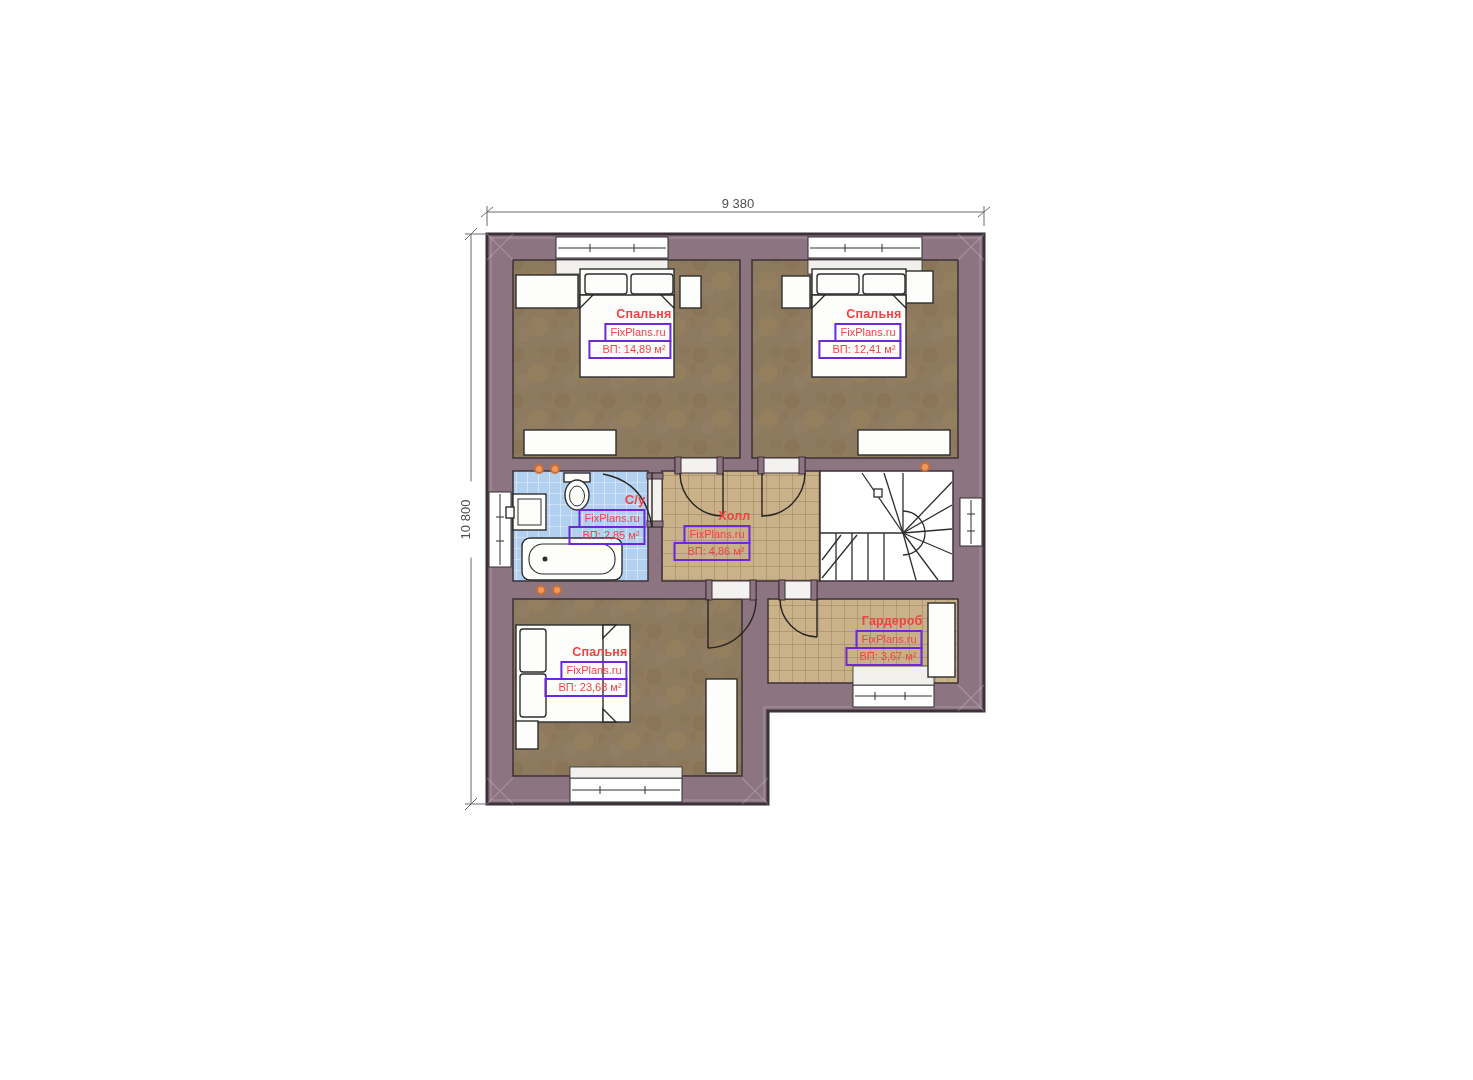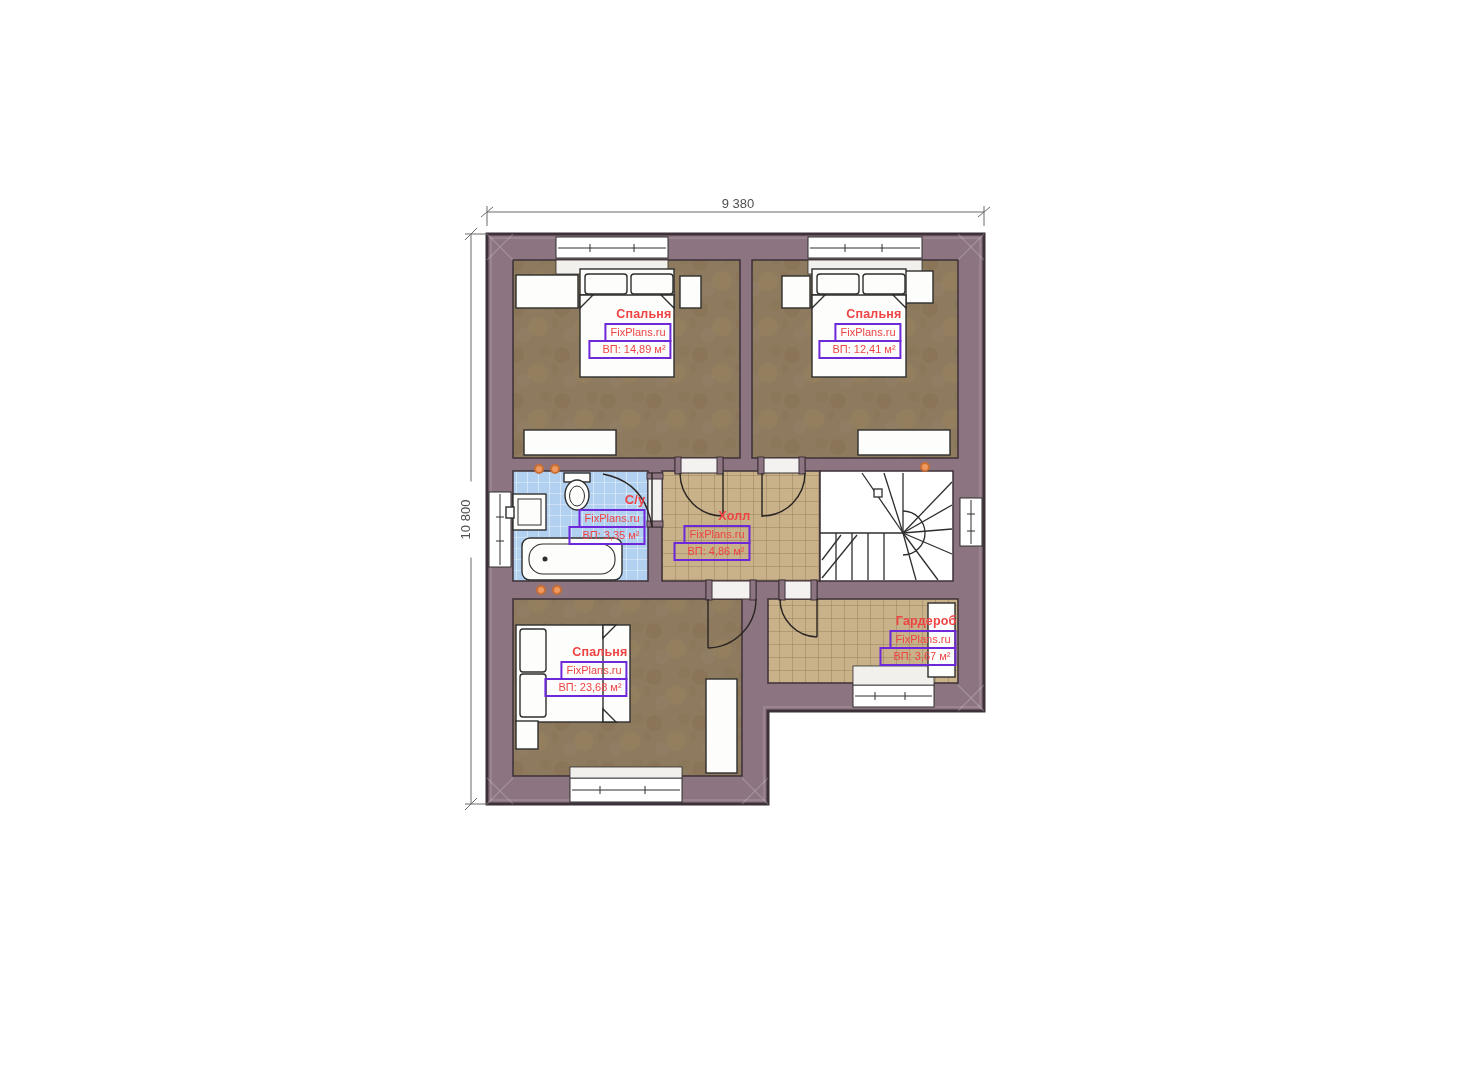"ВП: 3,35 м²" div.label-box { text: 3,35 -> 2,85 }
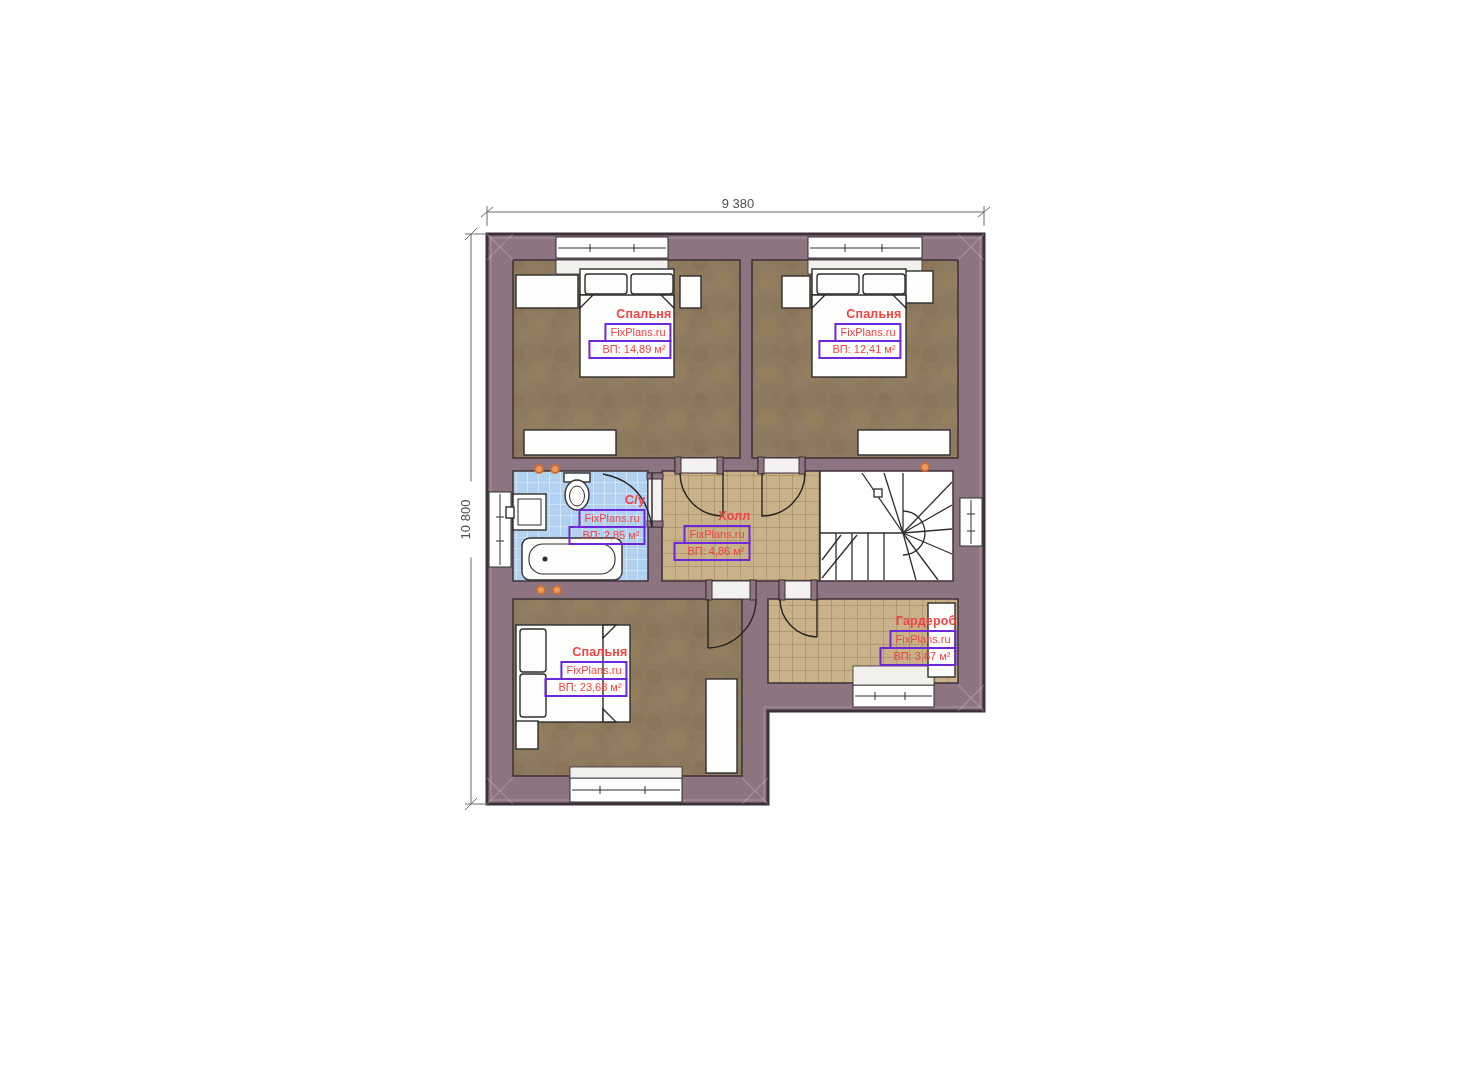"Гардероб" div.room-label { left: 918px -> 884px }
